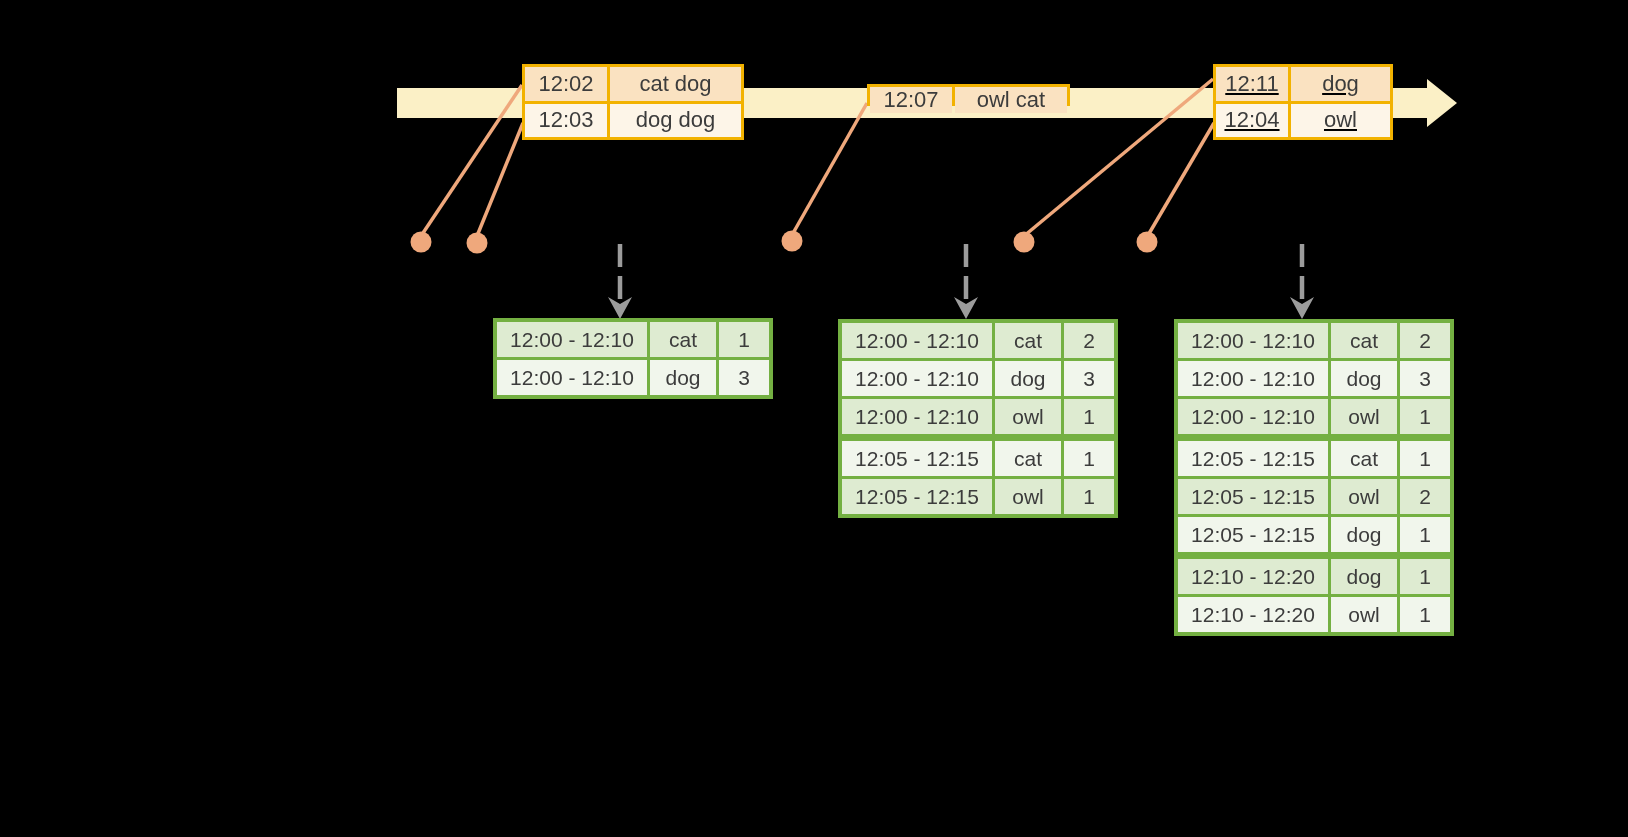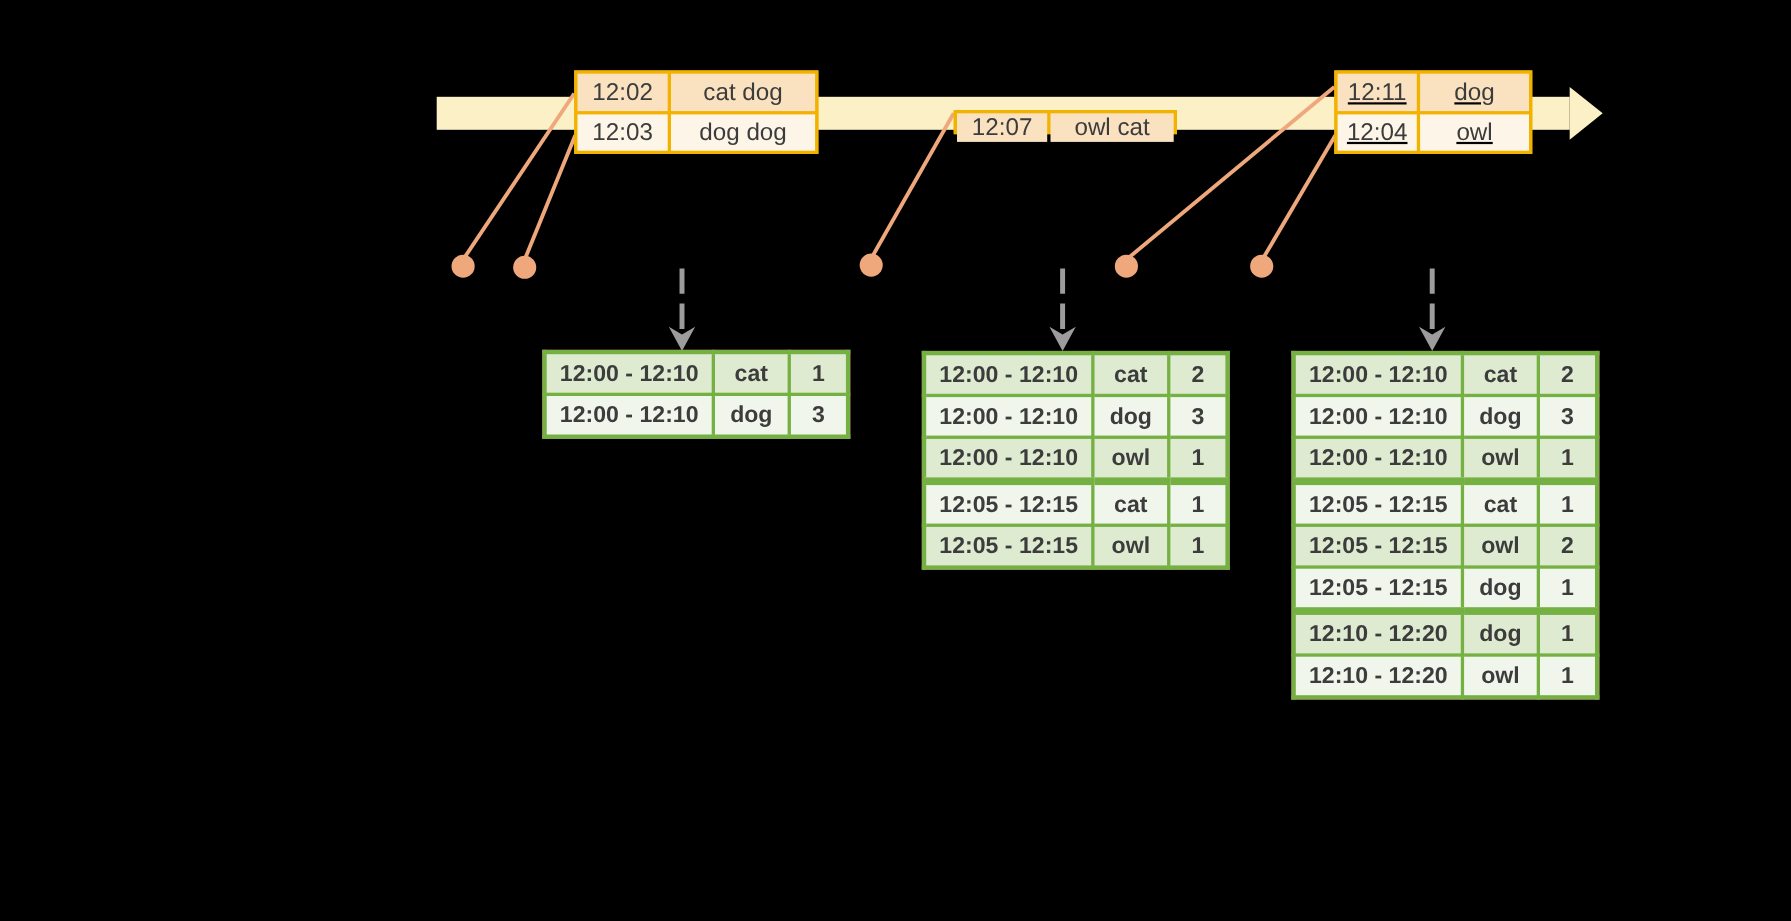"12:07" div.rbox { margin-top: 16px -> none }
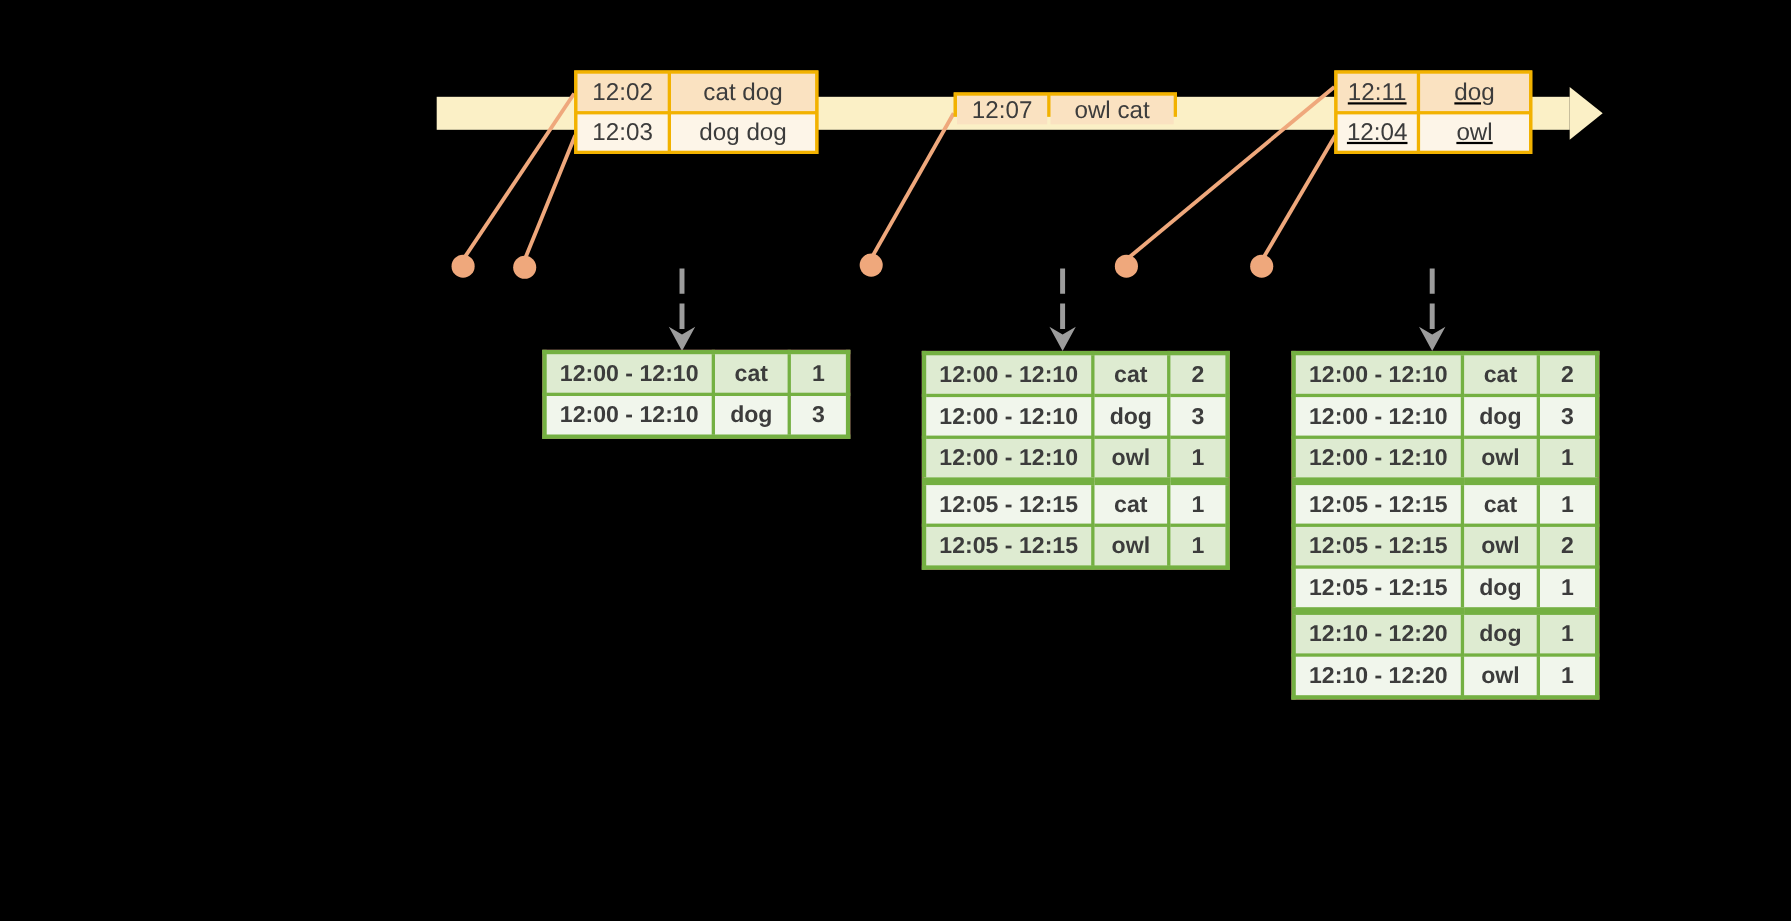"12:00 - 12:10" table.gtable { background: #ec4899 -> #0ea5e9; font-weight: bold -> none }
